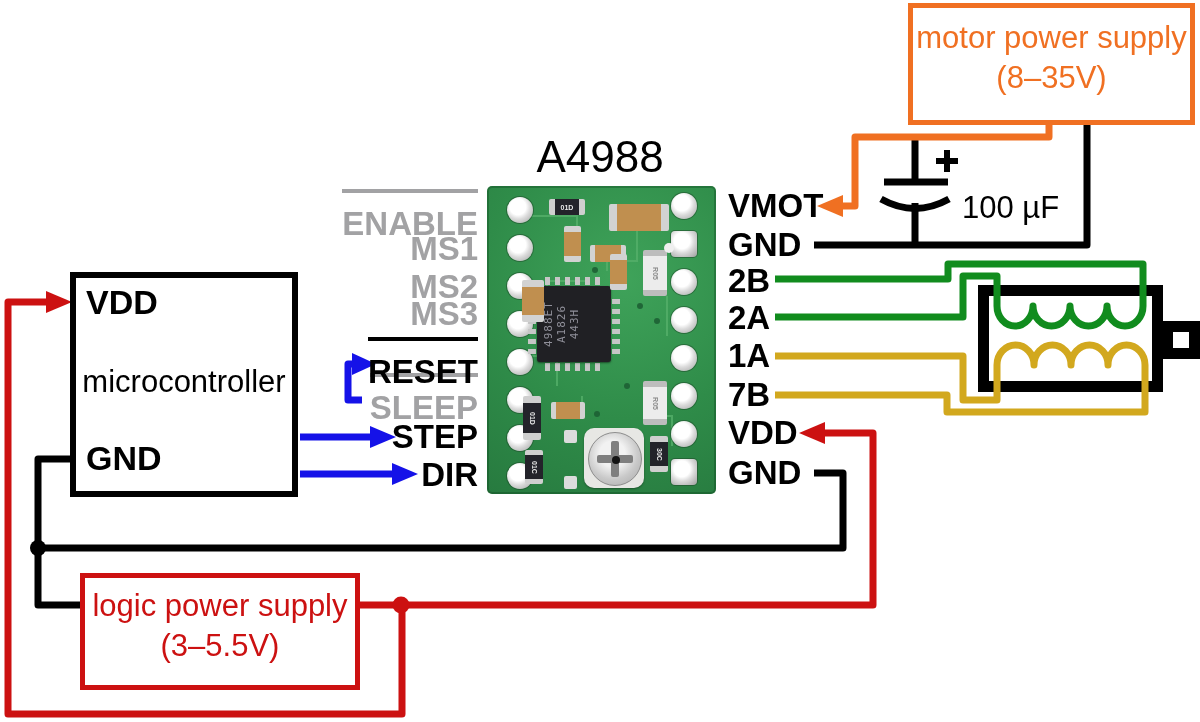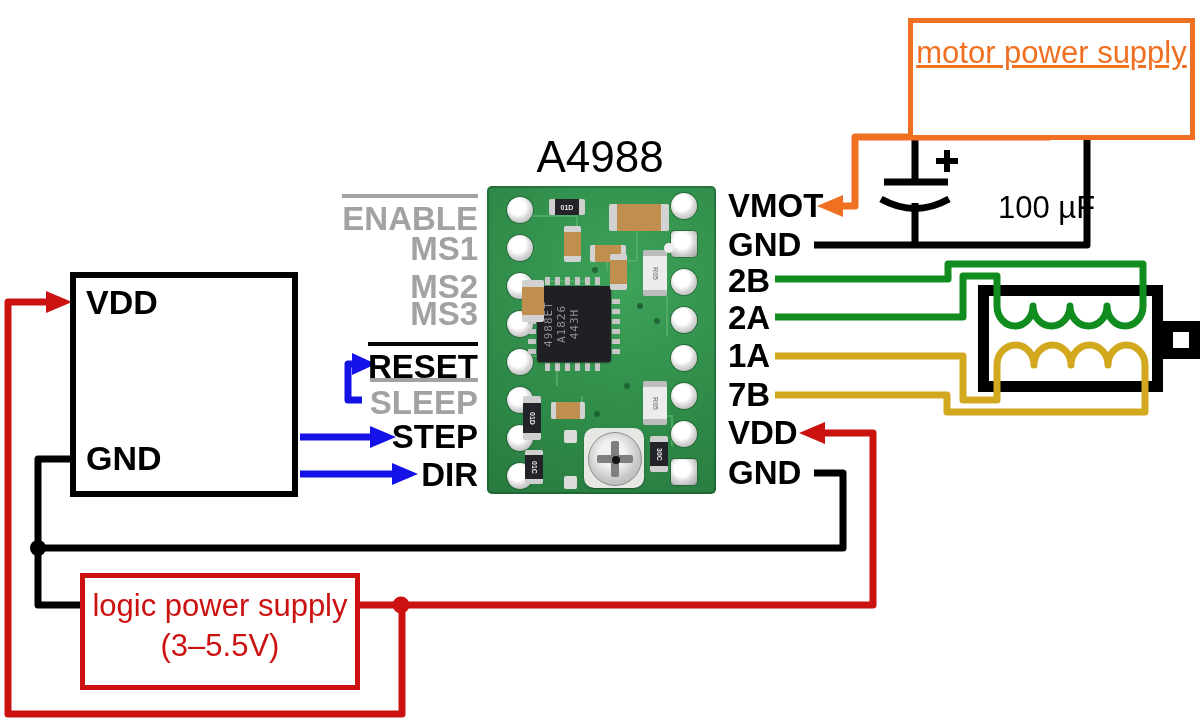"motor power supply" .motor-supply { text-decoration: underline -> none; top: 18px -> 3px }
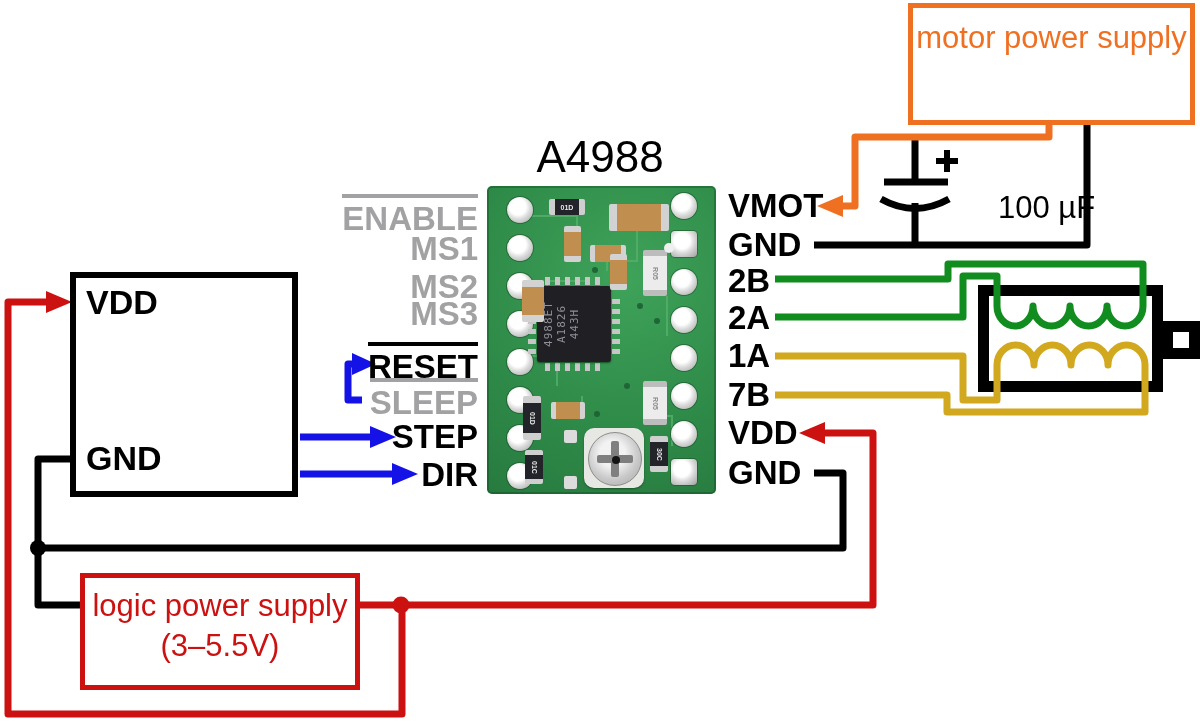"(8–35V)" div { html: none -> <div>(8–35V)</div> }
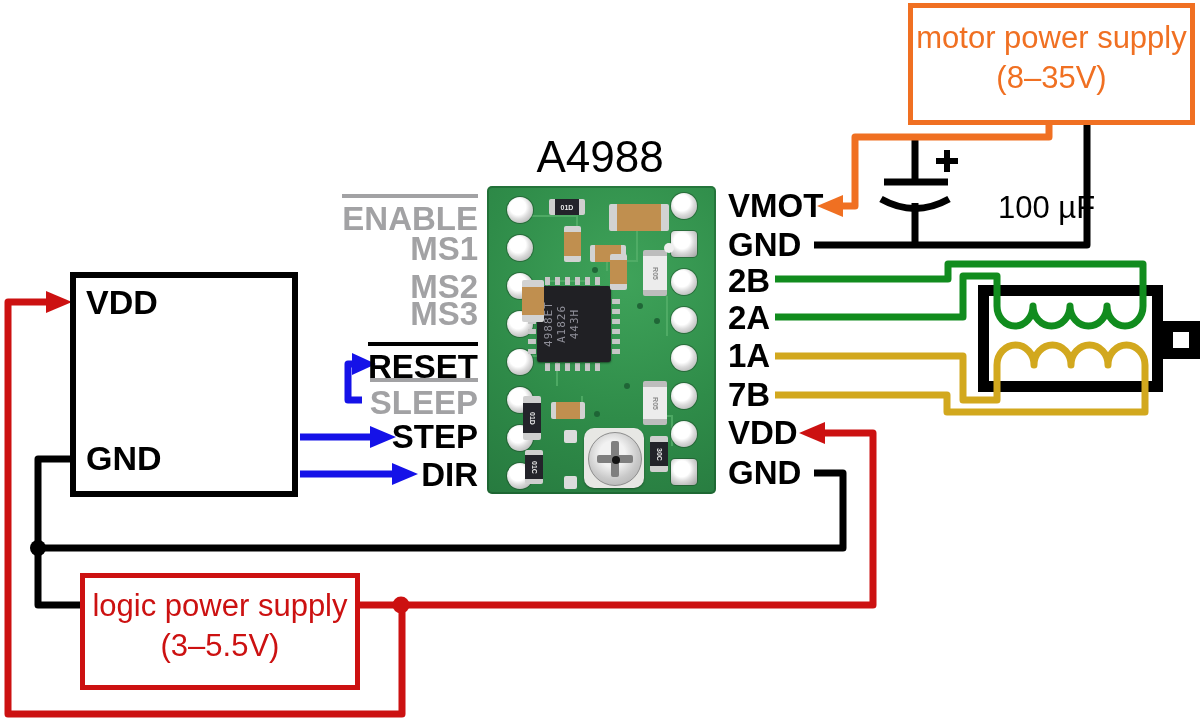"ENABLE" .overline span { padding-top: 2px -> 12px }
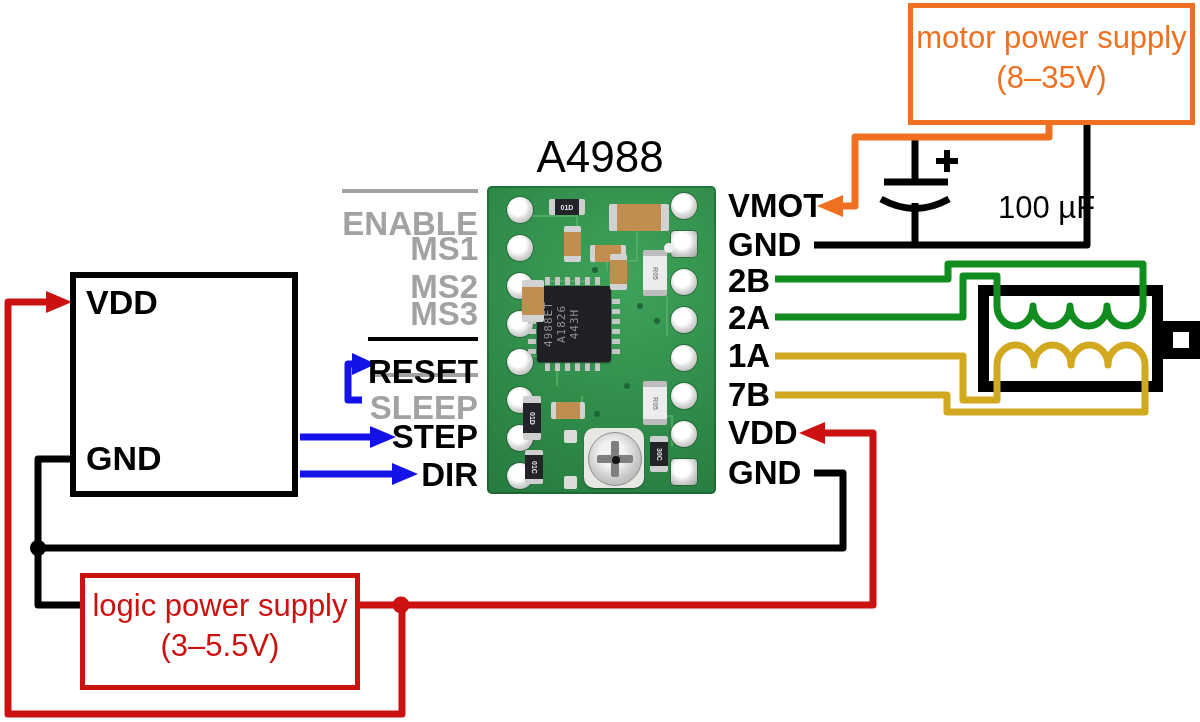"100 µF" .cap-label { margin-left: 36px -> none }
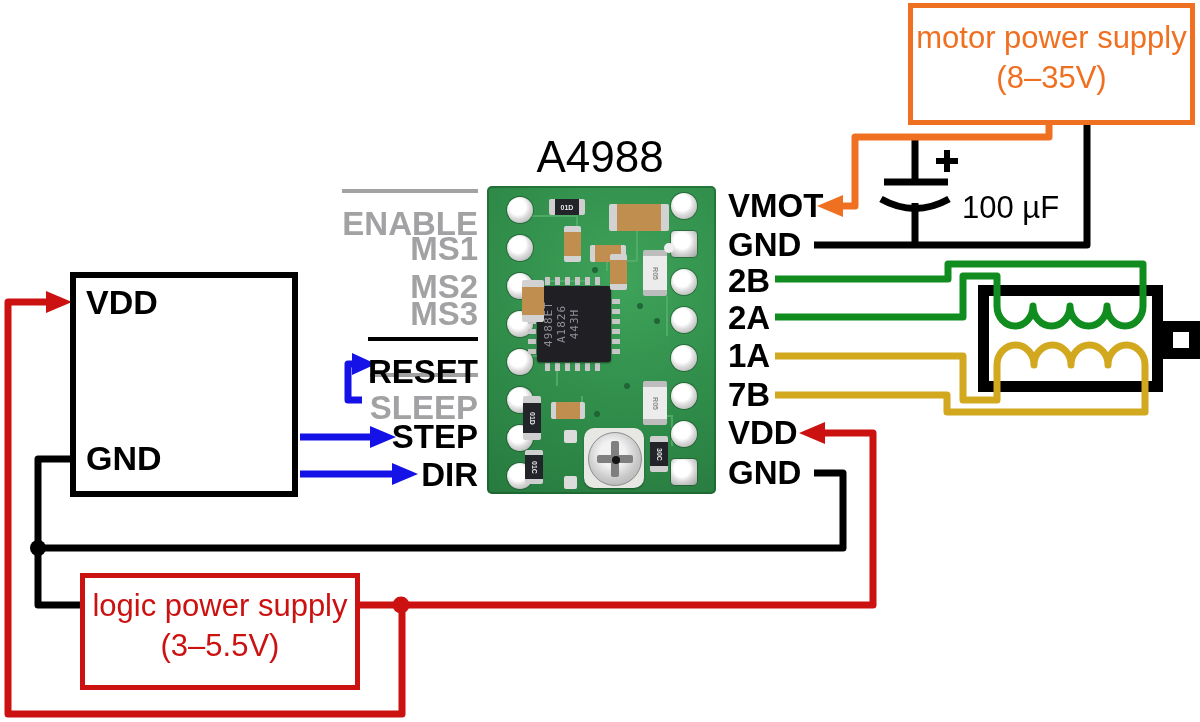"microcontroller" div.mcu-title { html: none -> <div>microcontroller</div> }
